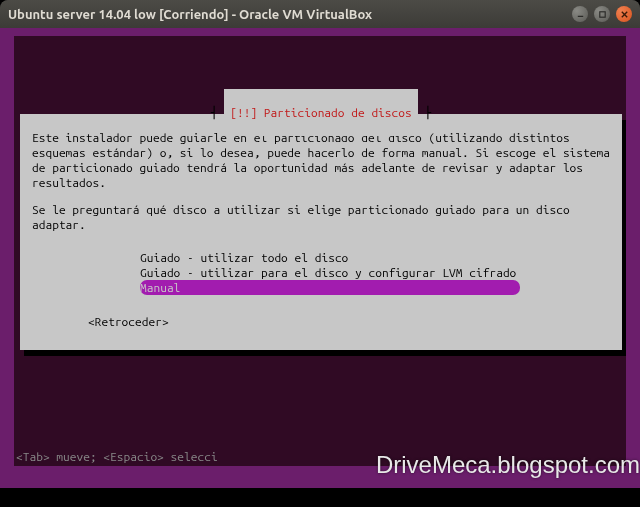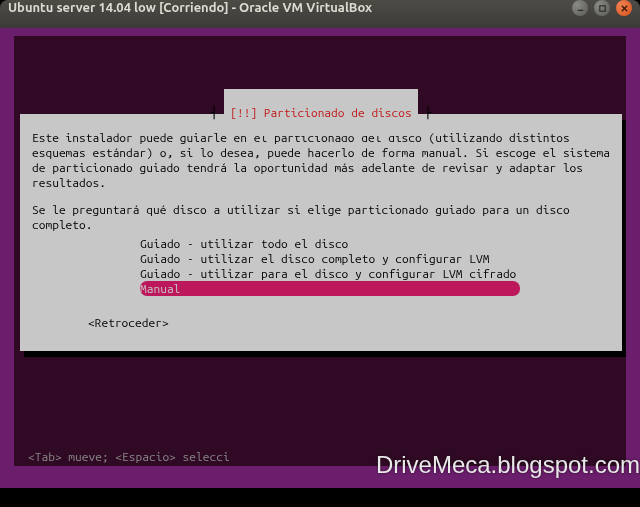"Ubuntu server 14.04 low [Corriendo]" .titlebar { align-items: flex-start -> center }
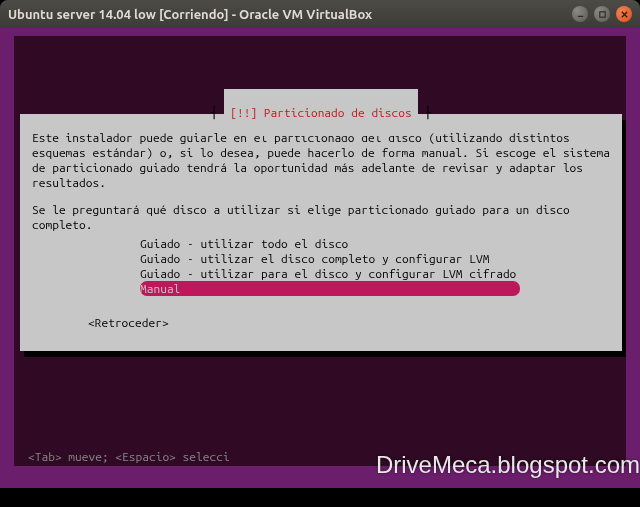"Se le preguntará qué disco" div.freehelp { text: completo -> adaptar }
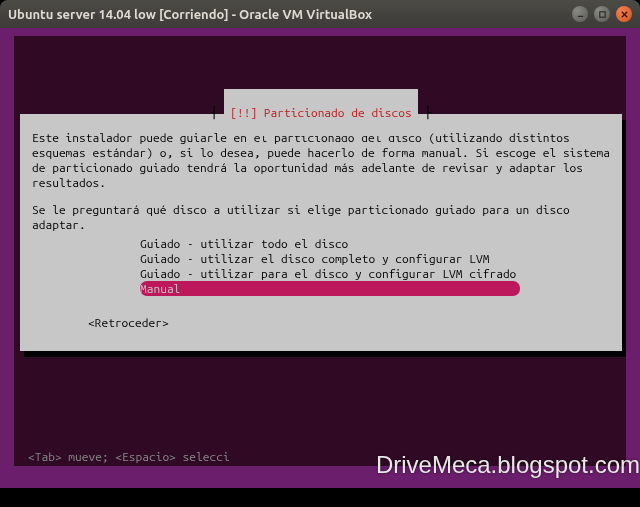"Guiado - utilizar todo el" .options { margin-top: 4px -> 18px }
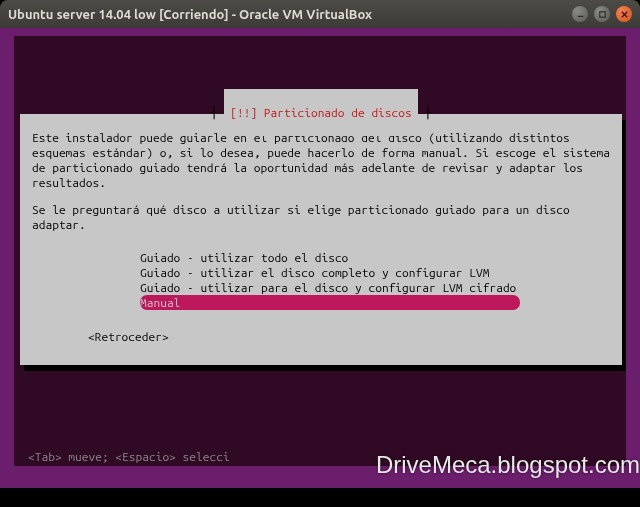"Guiado - utilizar el disco" div.opt { html: <div>Guiado - utilizar el disco completo y configurar LVM</div> -> none }
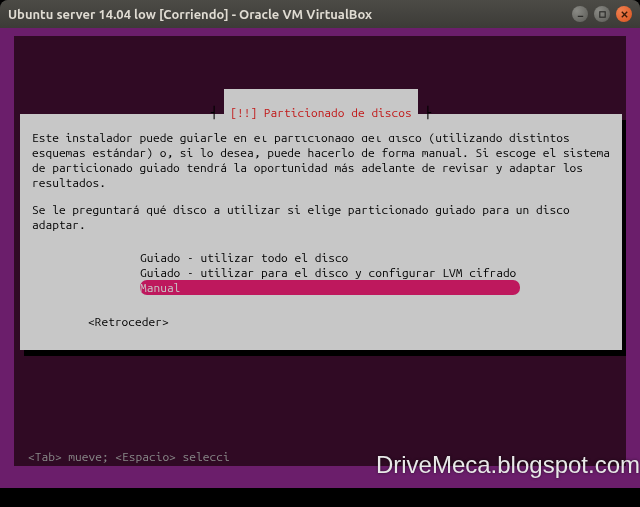"Manual" .opt.selected { background: #be185d -> #a21caf }
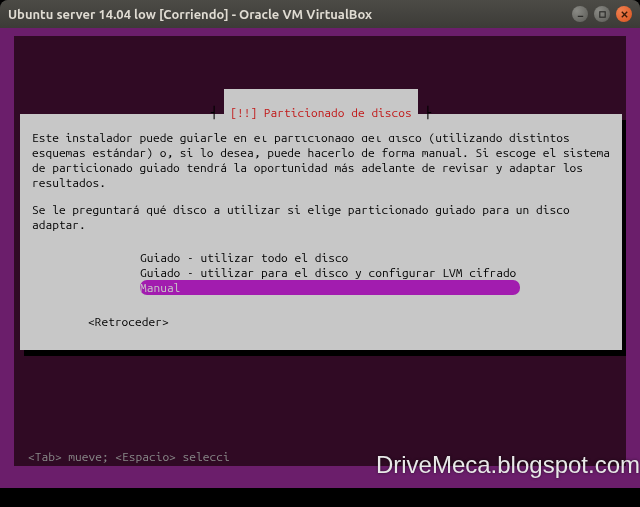"<Tab> mueve; <Espacio> selecci" .statusbar { padding-left: 14px -> 2px }
